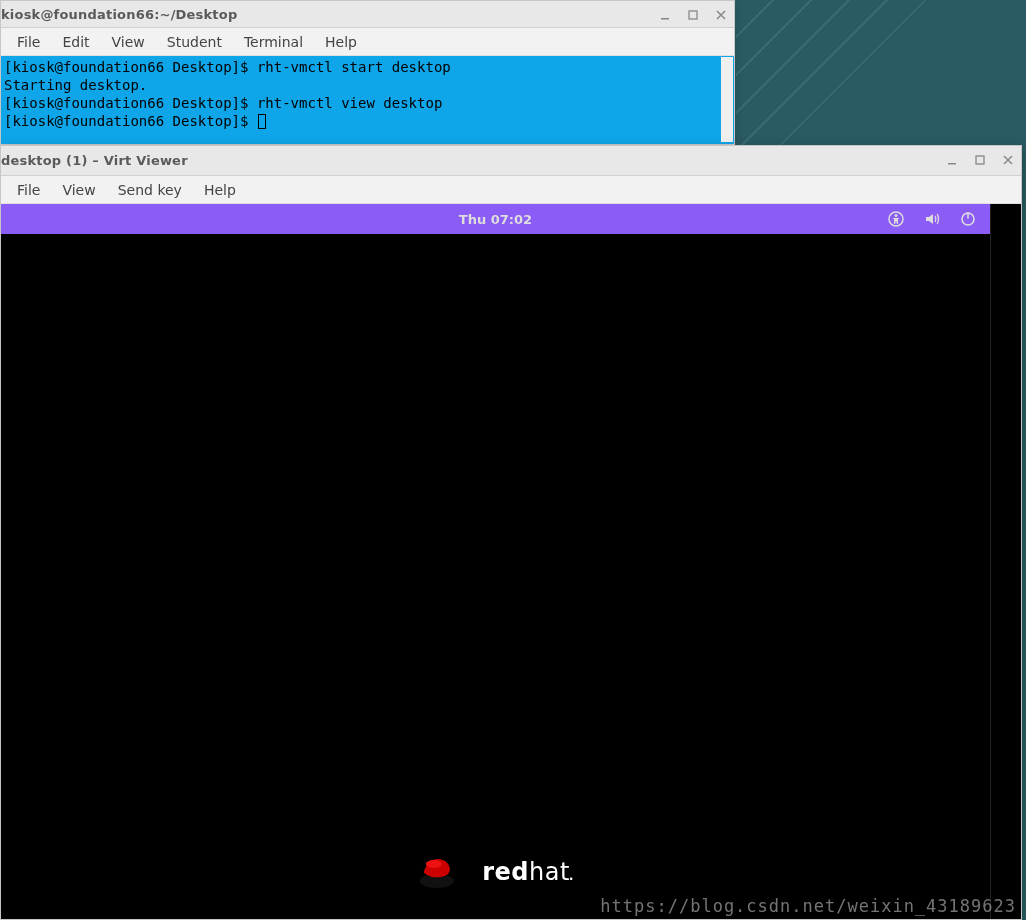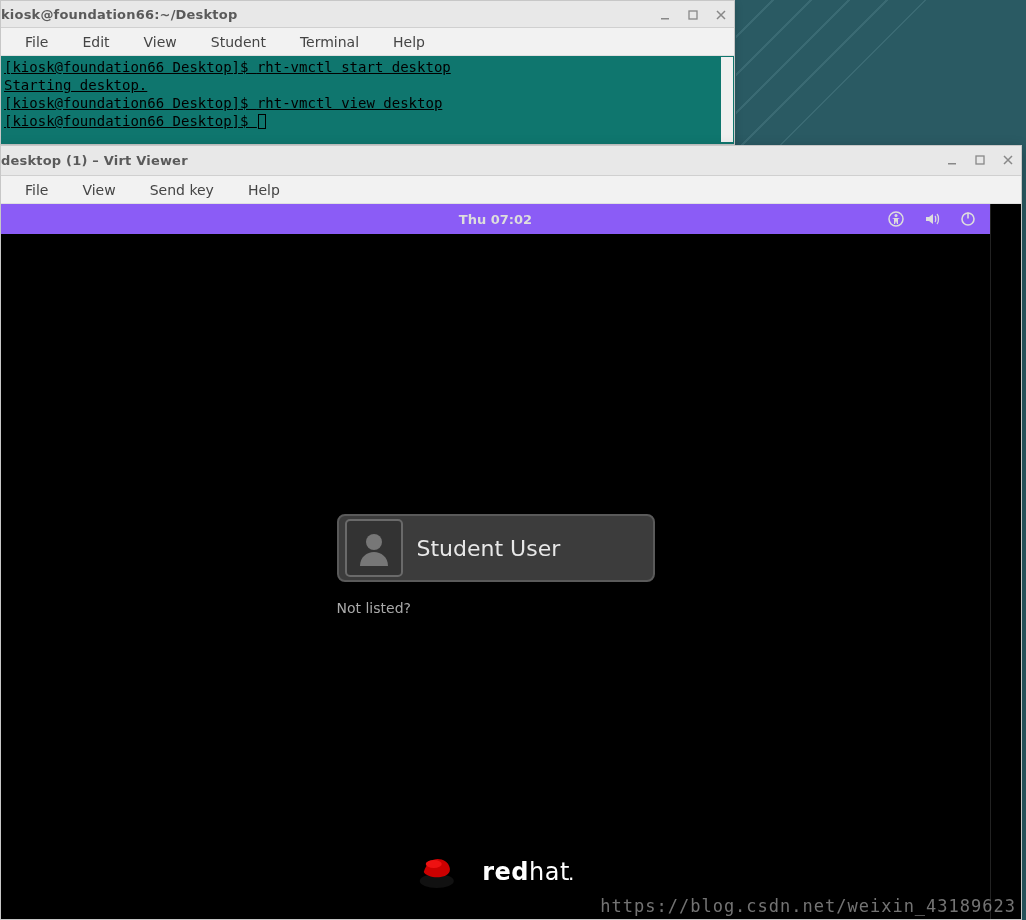"File" .menubar { gap: 14px -> 2px; padding-left: 14px -> 6px }
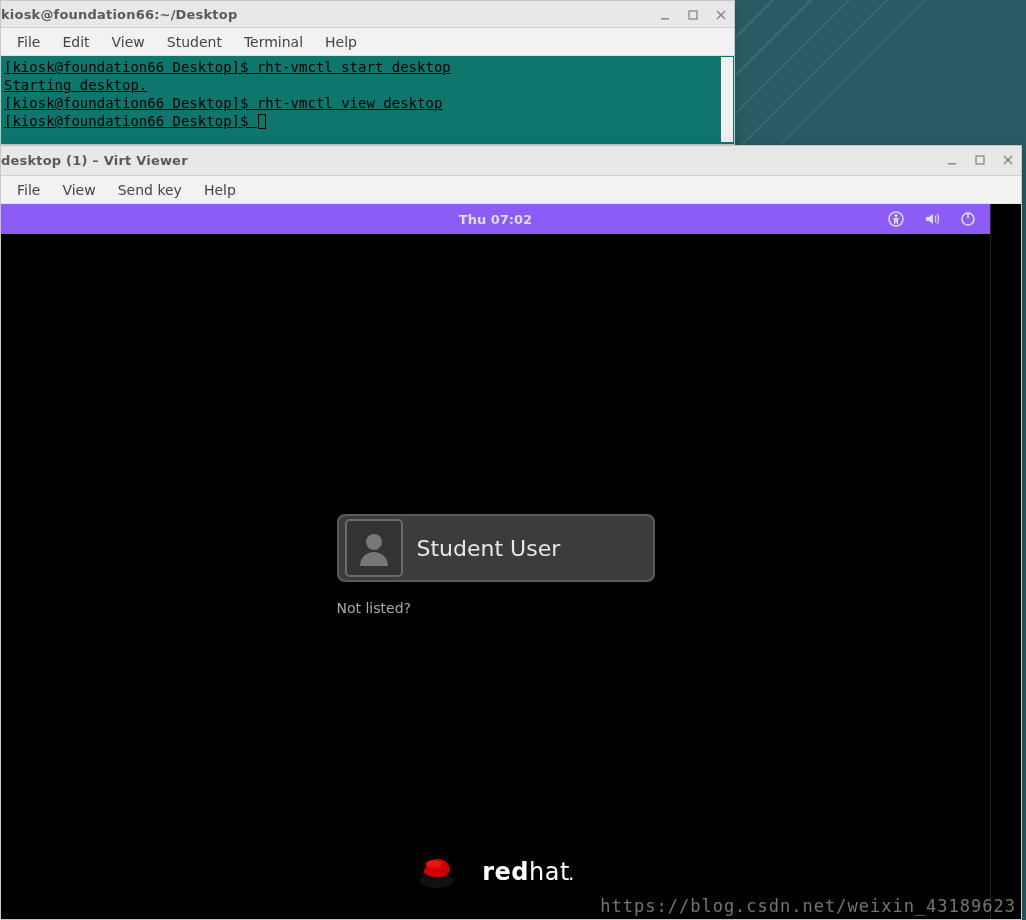"[kiosk@foundation66 Desktop]$ rht-vmctl" .terminal-body { background: #0f766e -> #0ea5e9; text-decoration: underline -> none }
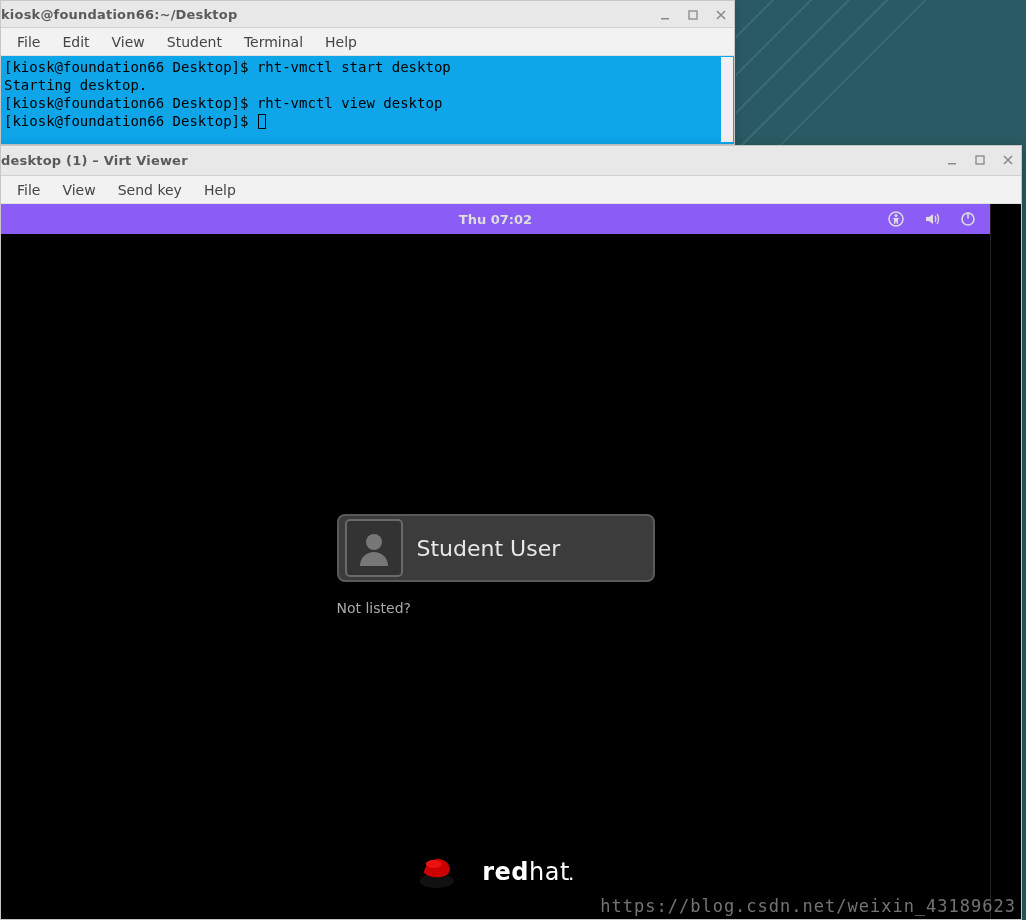"Student User" div.login-center { html: <div> <div> <div> <svg> <circle></circle> <path></path> </svg> </div> <span>Student User</span> </div> <div>Not listed?</div> </div> -> none }
